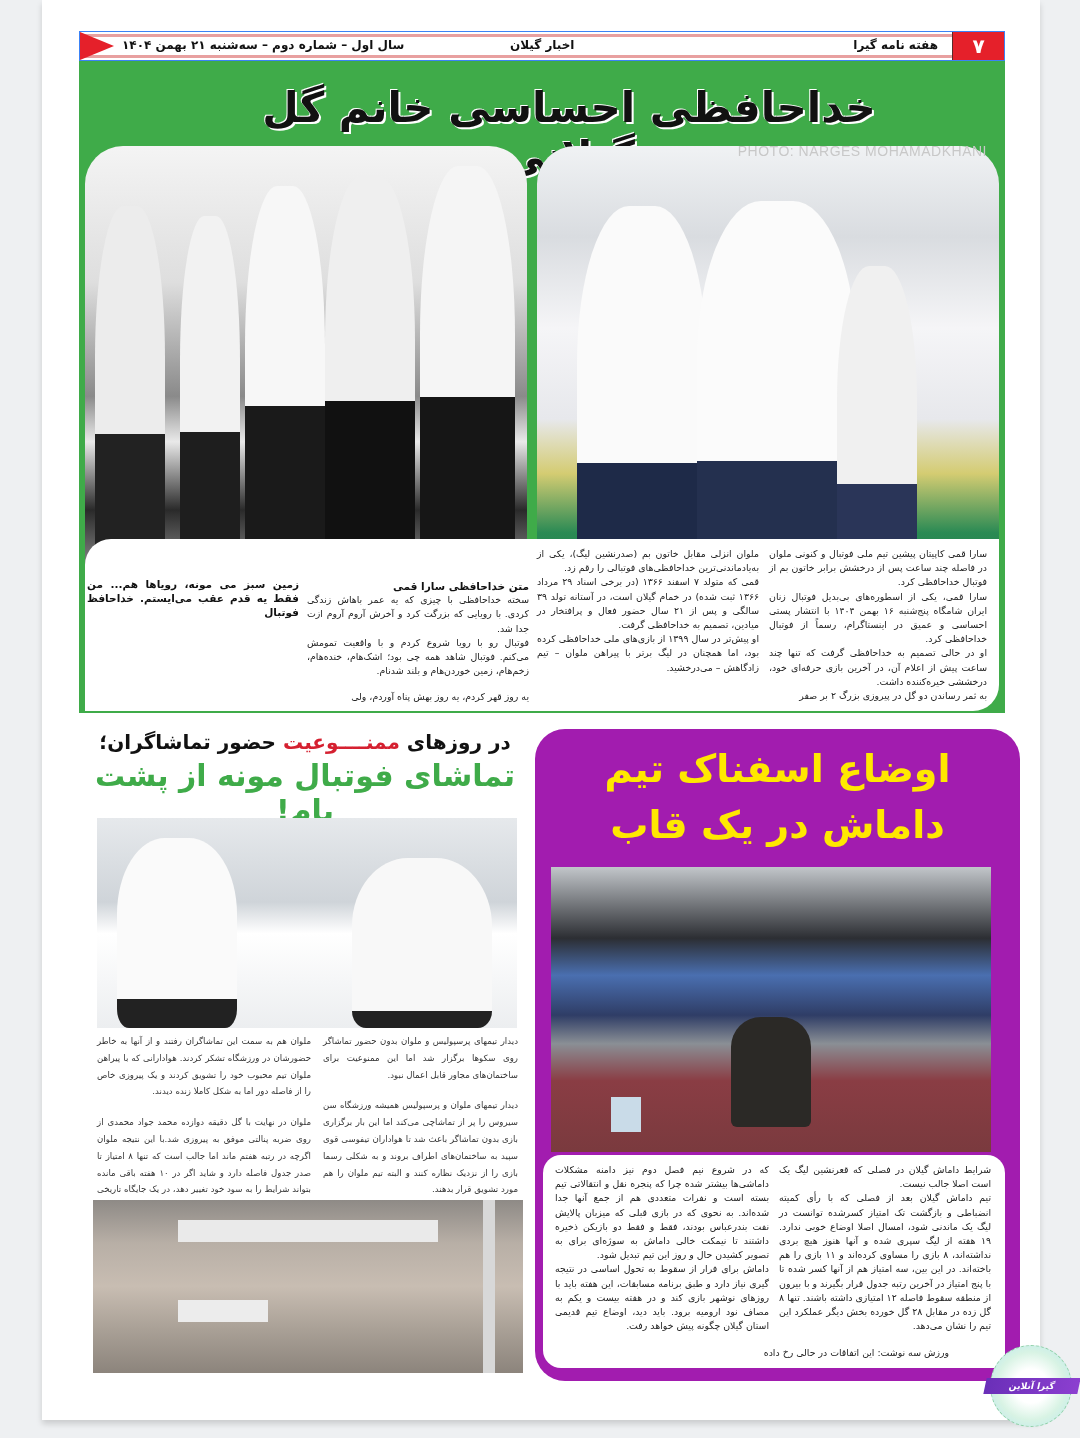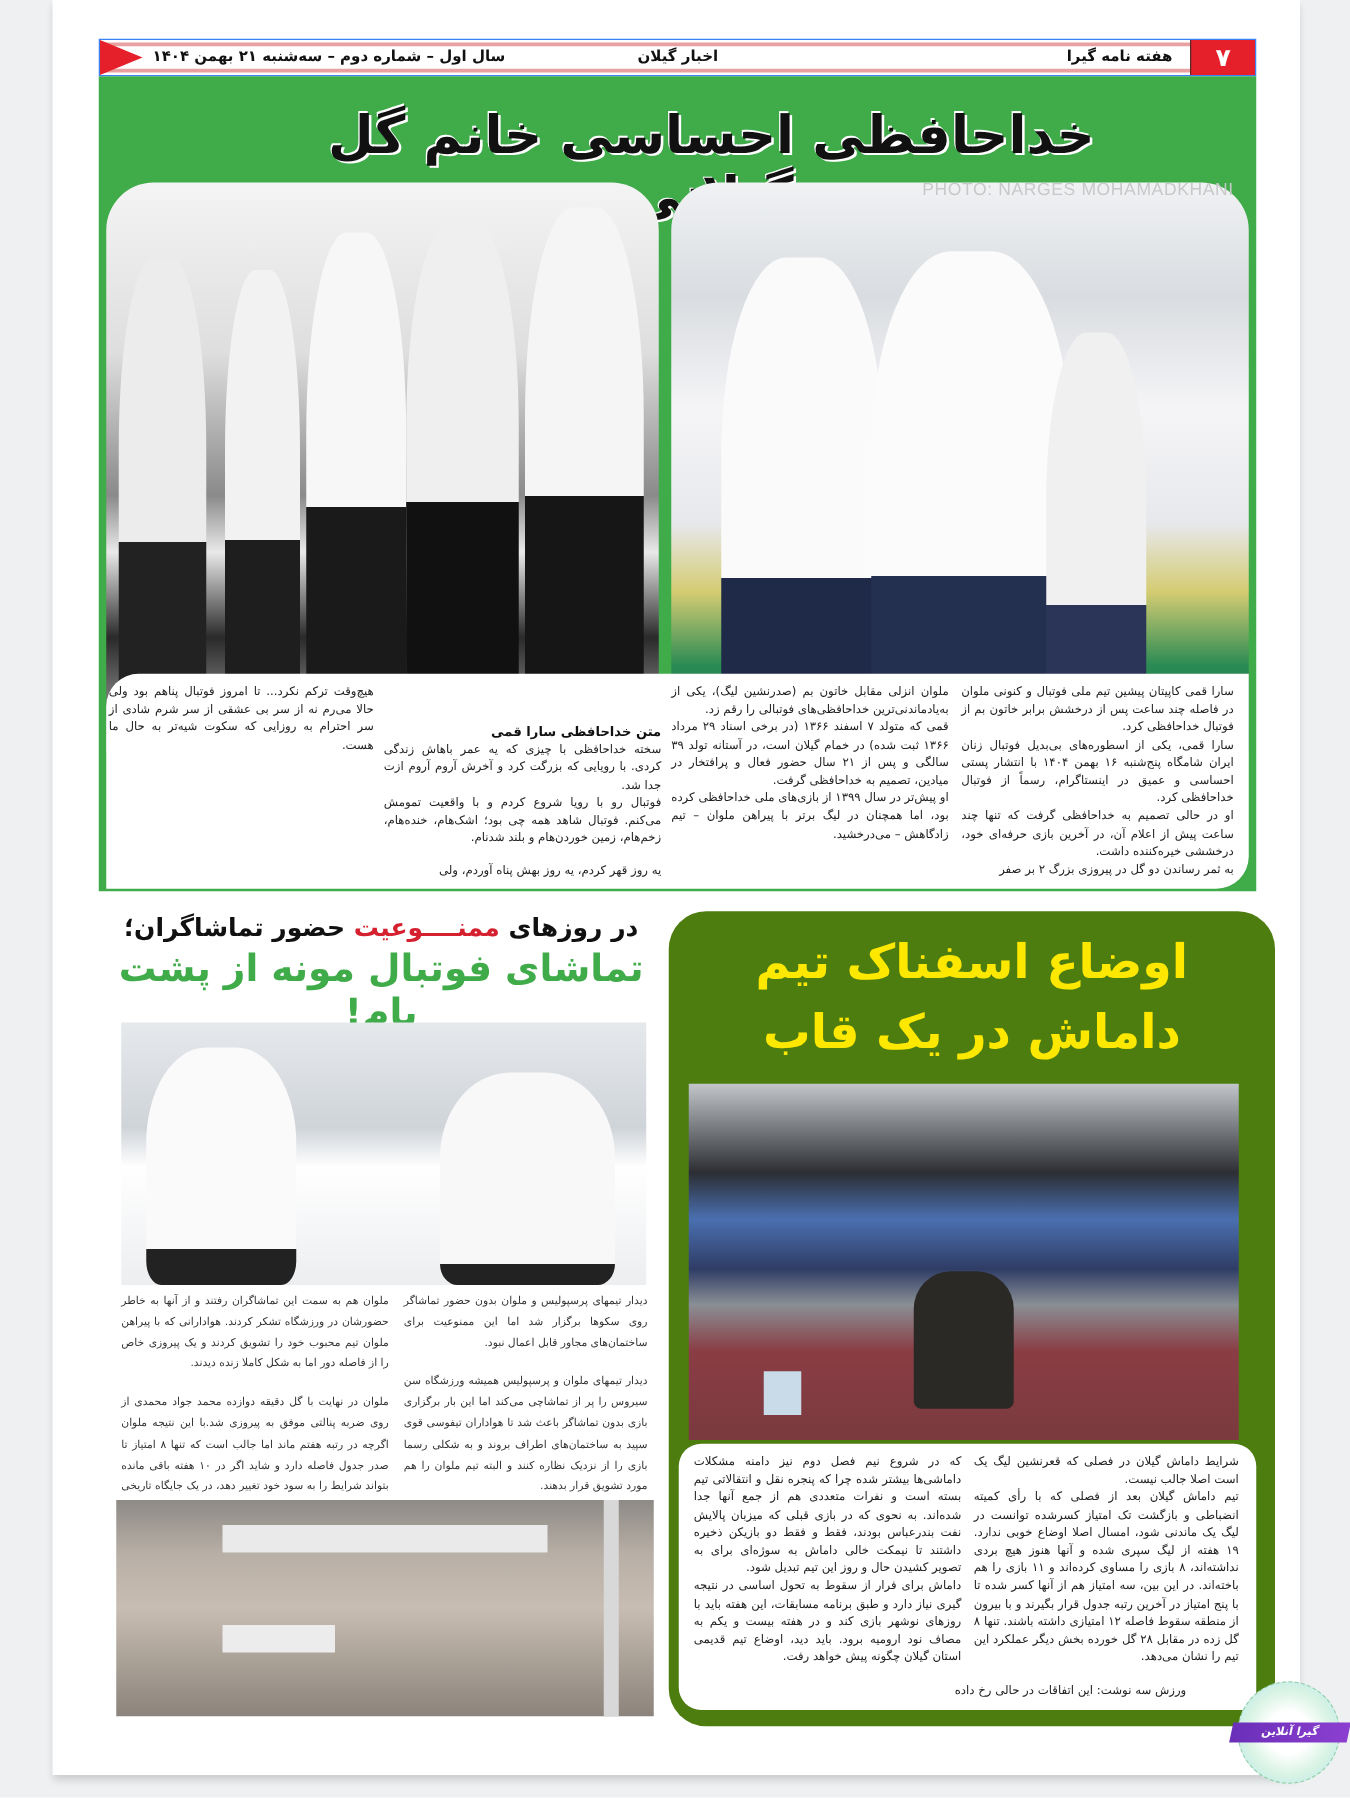"هیچ‌وقت ترکم نکرد... تا امروز" p { html: <p>هیچ‌وقت ترکم نکرد... تا امروز فوتبال پناهم بود ولی حالا می‌رم نه از سر بی عشقی از سر شرم شادی از سر احترام به روزایی که سکوت شیه‌تر به حال ما هست.</p> -> none }
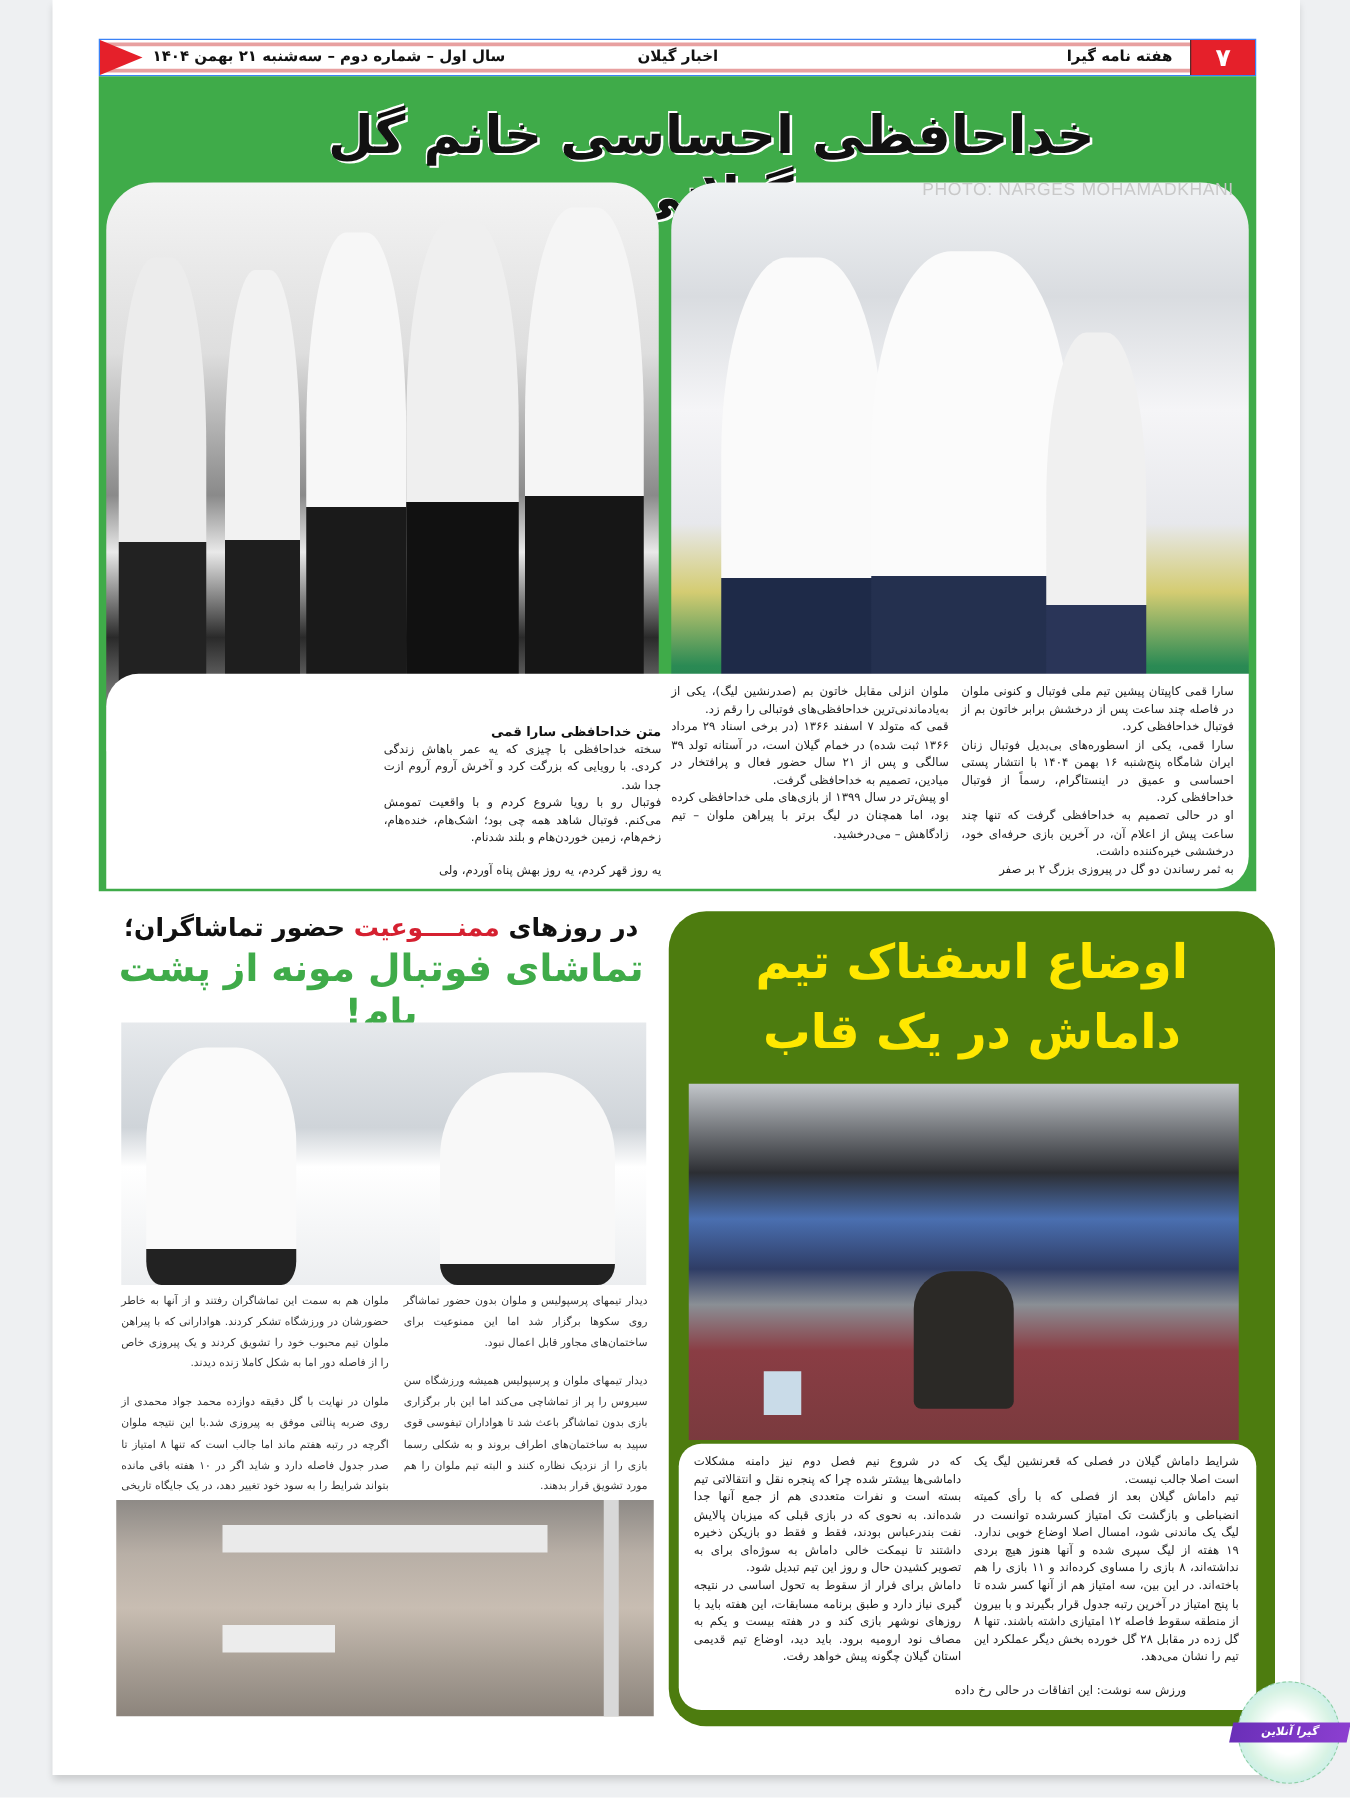"زمین سبز می مونه، رویاها" p.bold { html: none -> <p>زمین سبز می مونه، رویاها هم... من فقط یه قدم عقب می‌ایستم. خداحافظ فوتبال</p> }
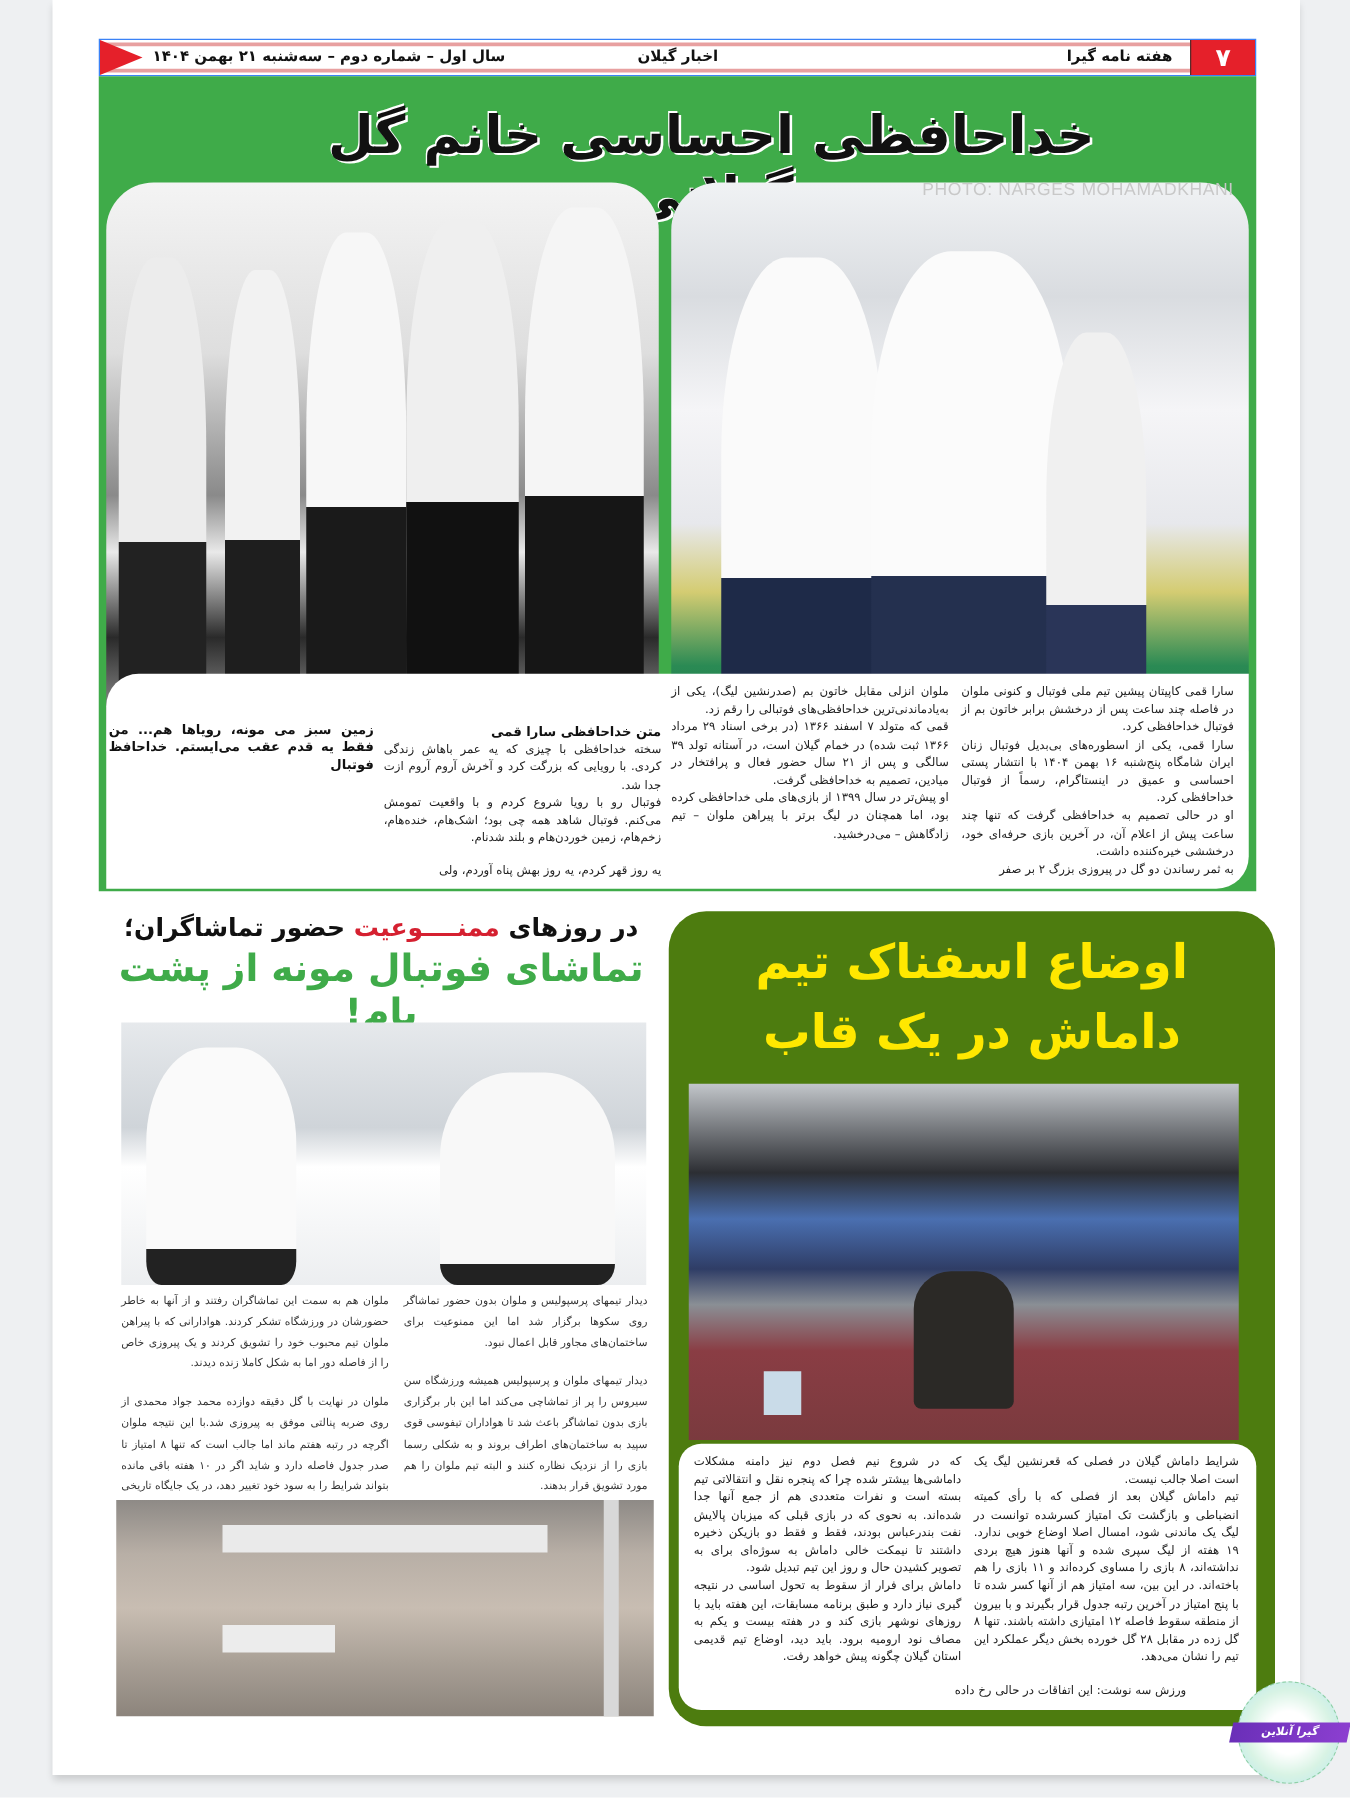"اوضاع اسفناک تیم داماش در" .redbox { background: #4d7c0f -> #a21caf }
